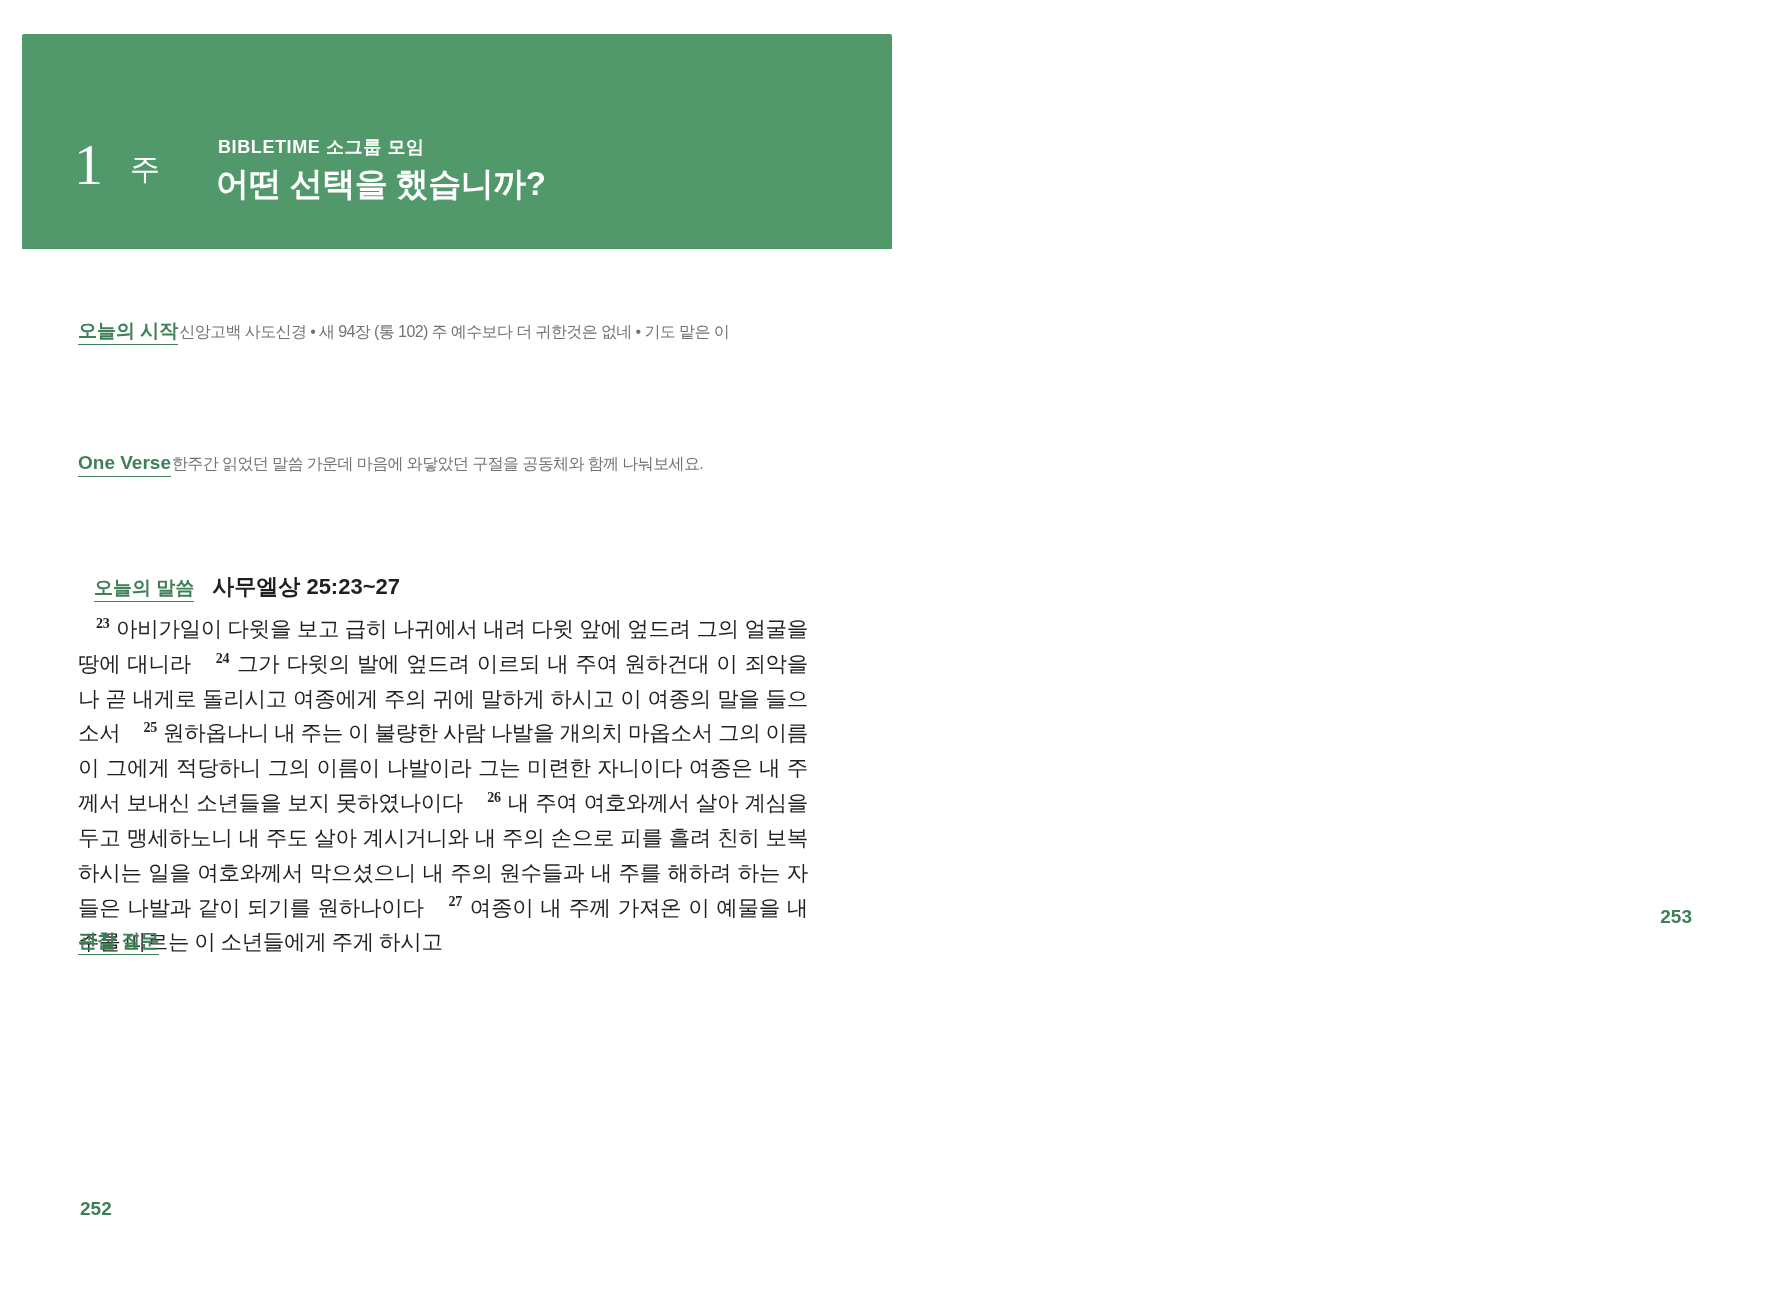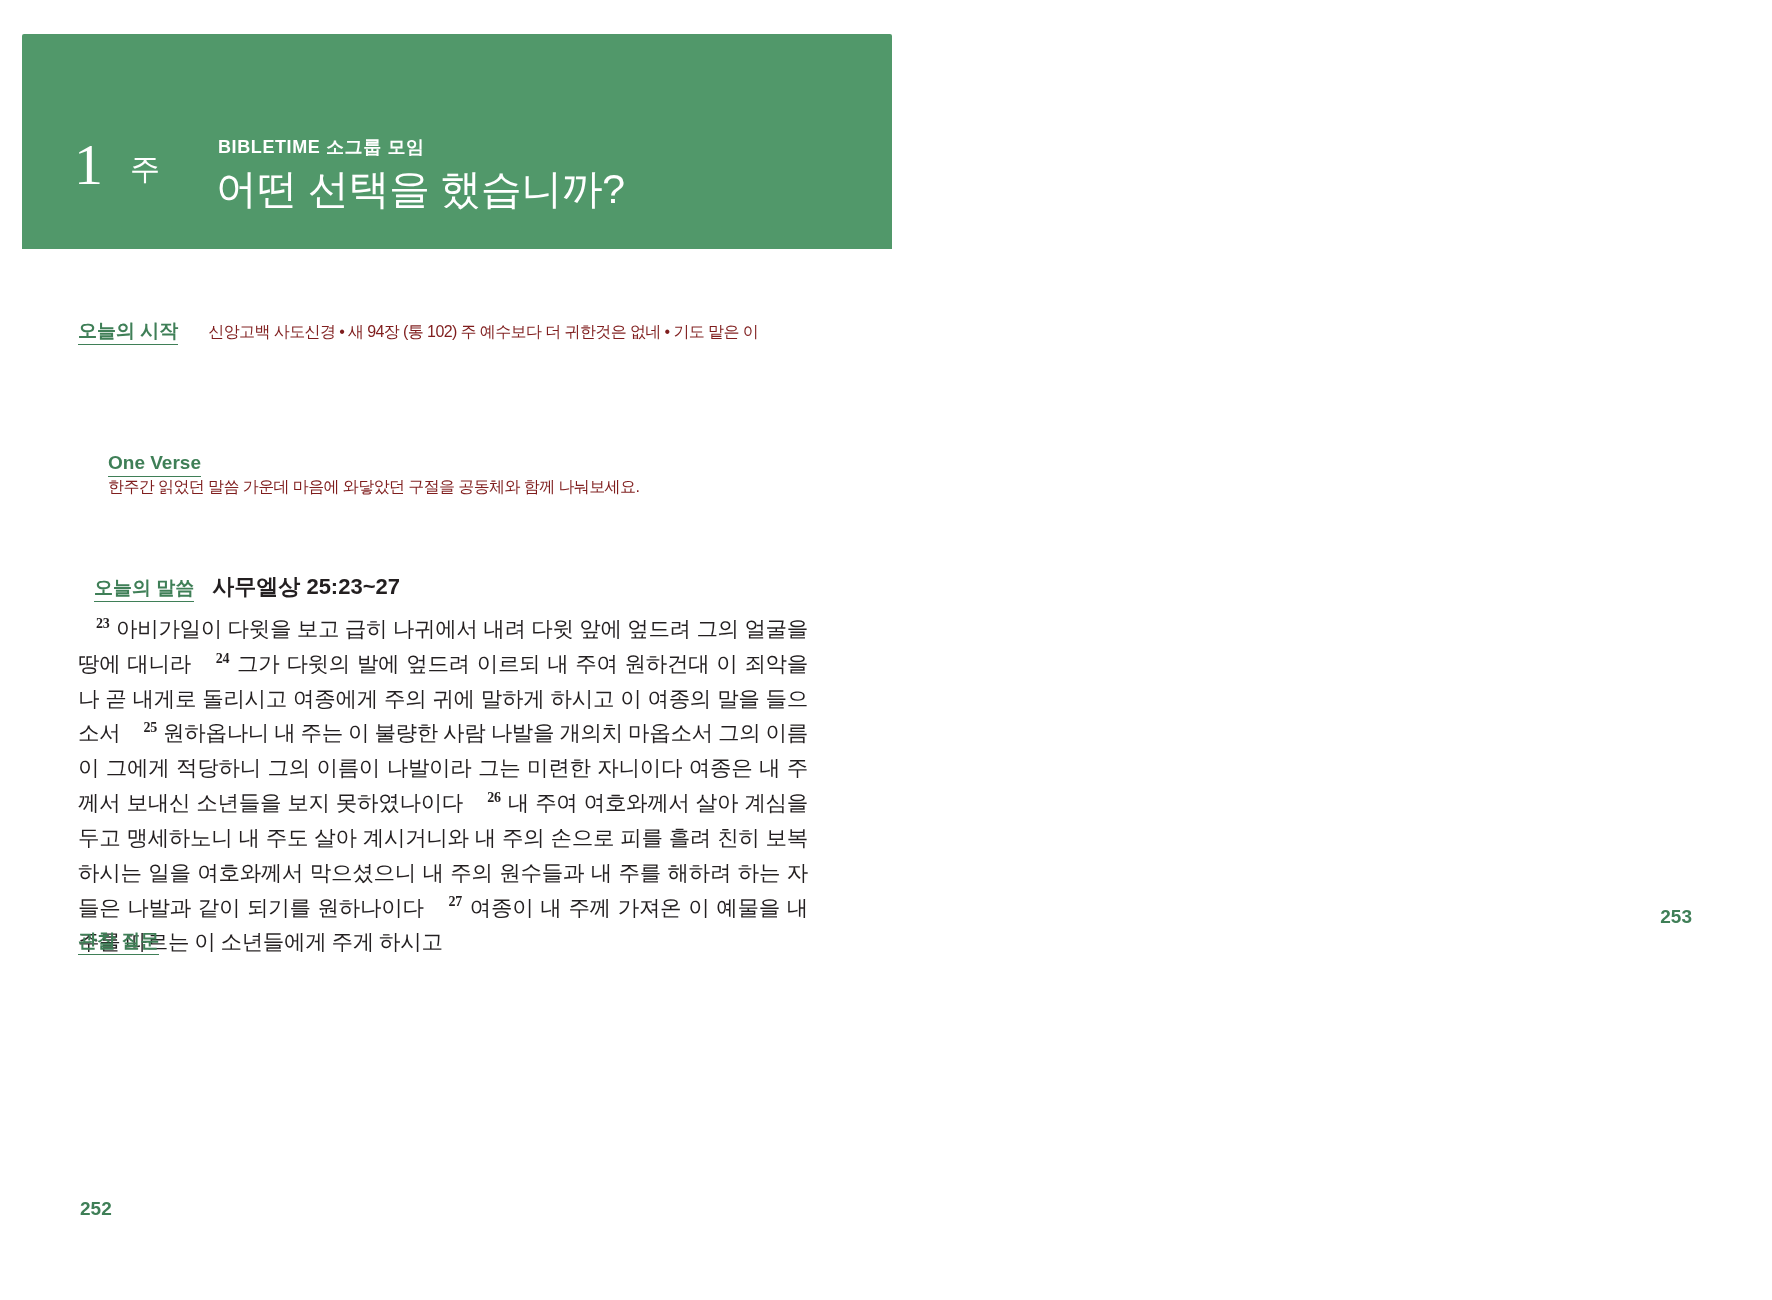"어떤 선택을 했습니까?" .banner-title { font-size: 41px -> 33px; font-weight: 400 -> 700 }
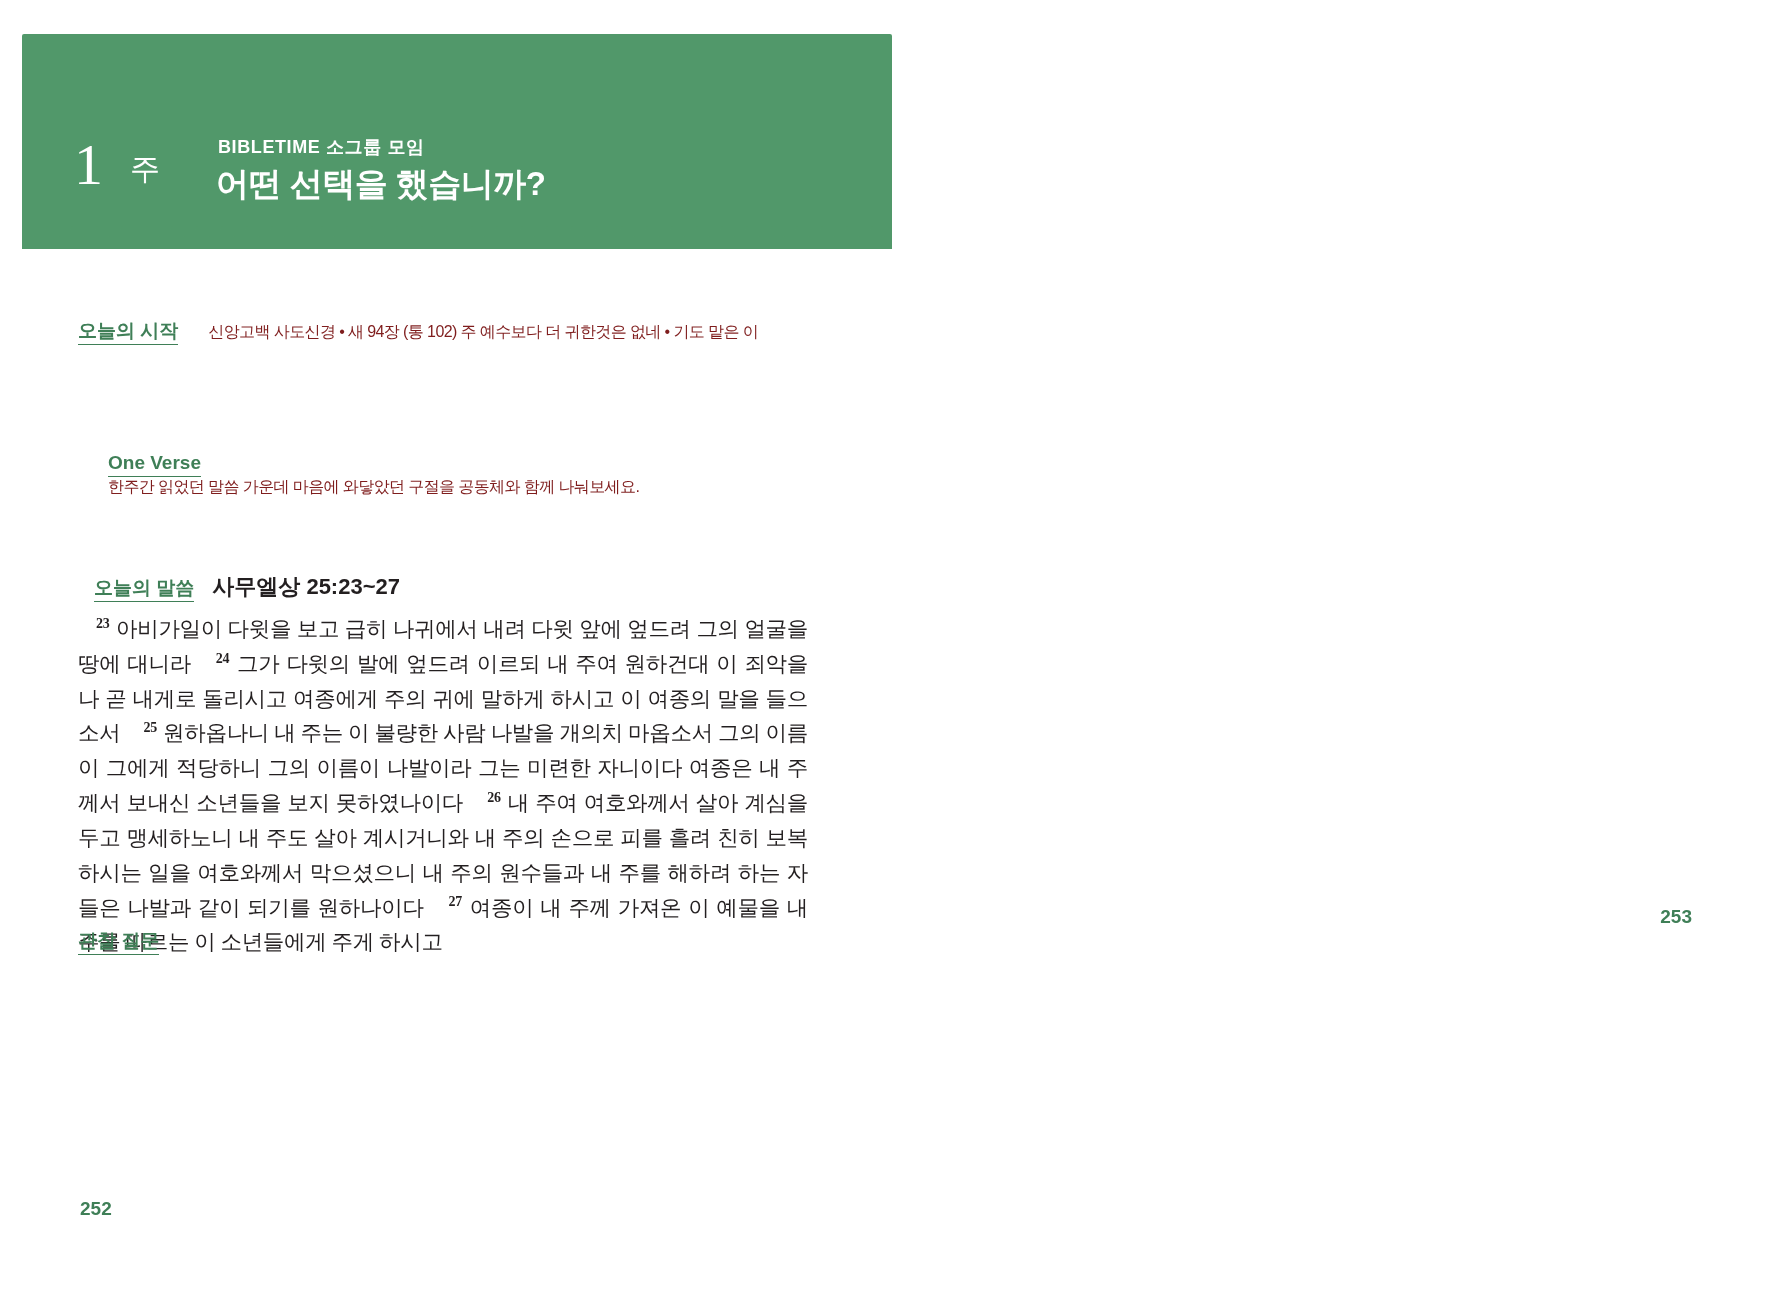"신앙고백 사도신경 • 새 94장" .inline-note { color: #7f1d1d -> #737373; margin-left: 30px -> 1px }
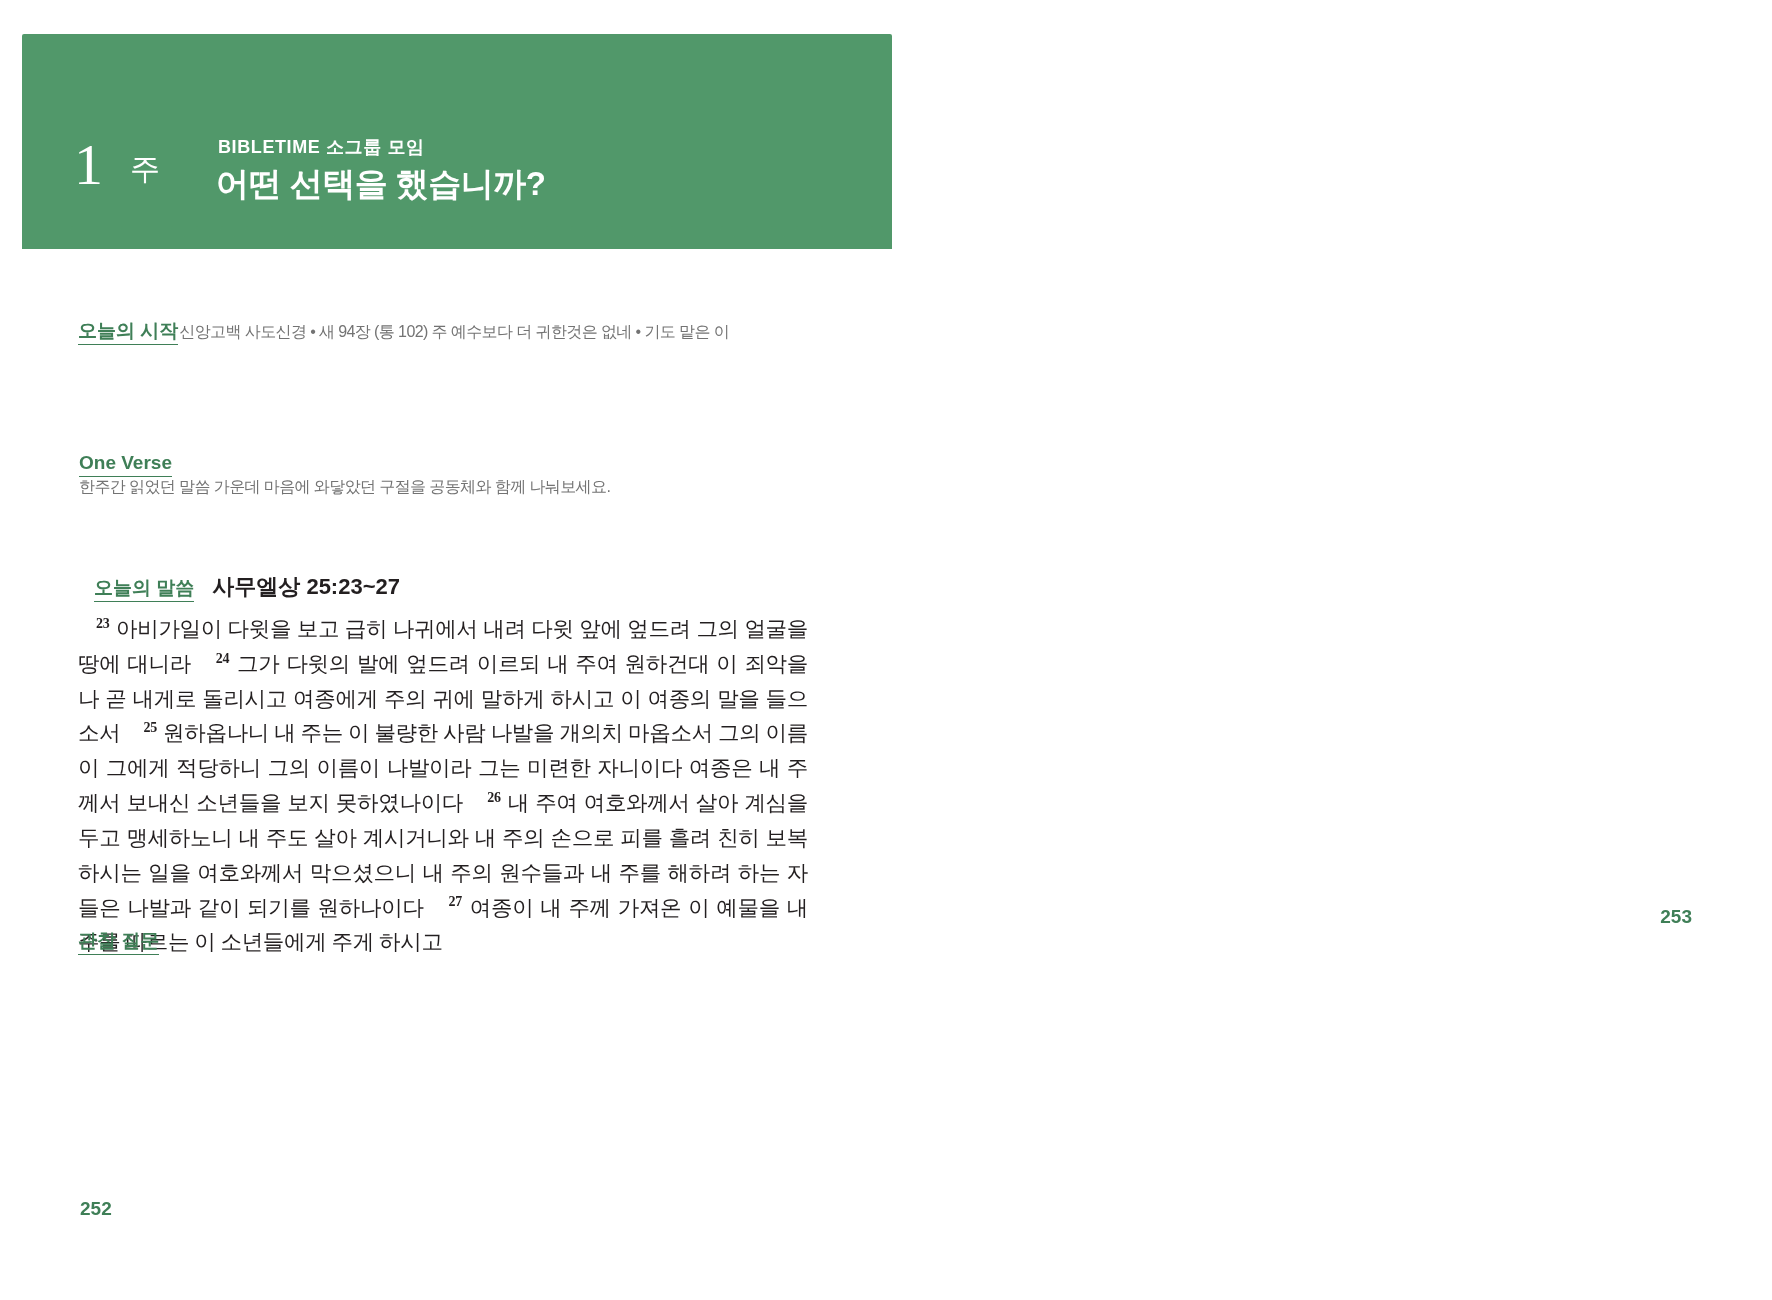"One Verse" #oneverse-row { flex-direction: column -> none }
